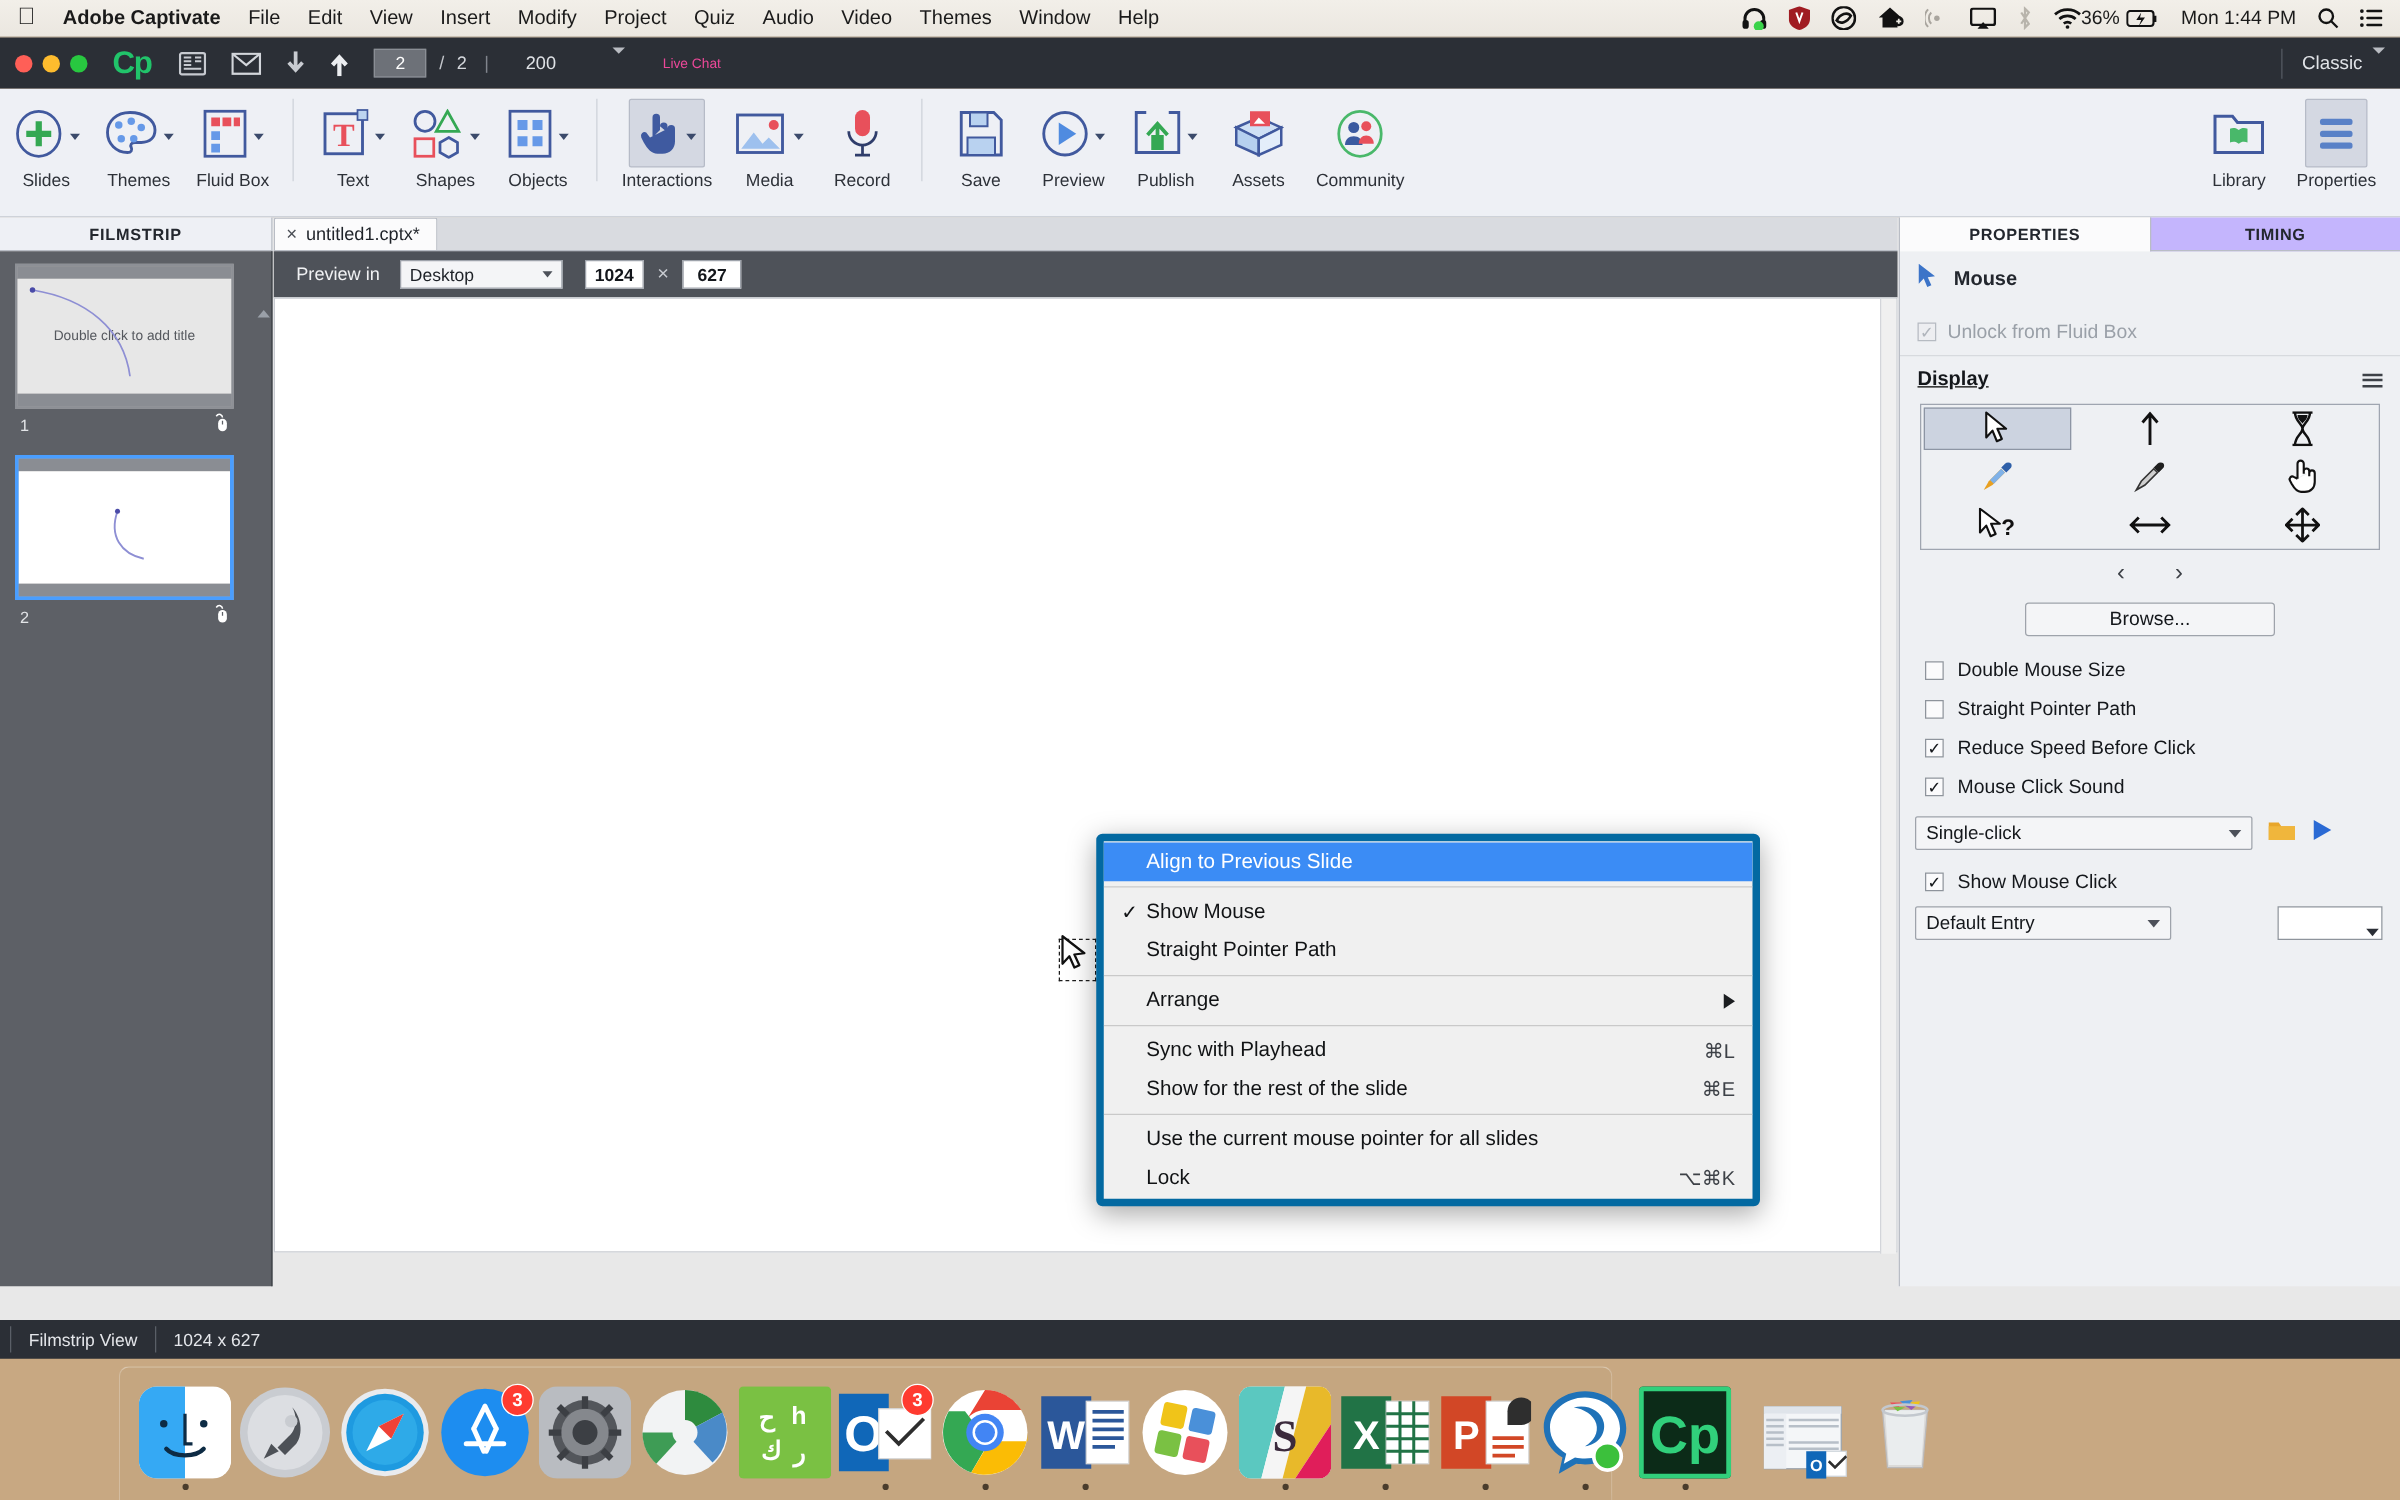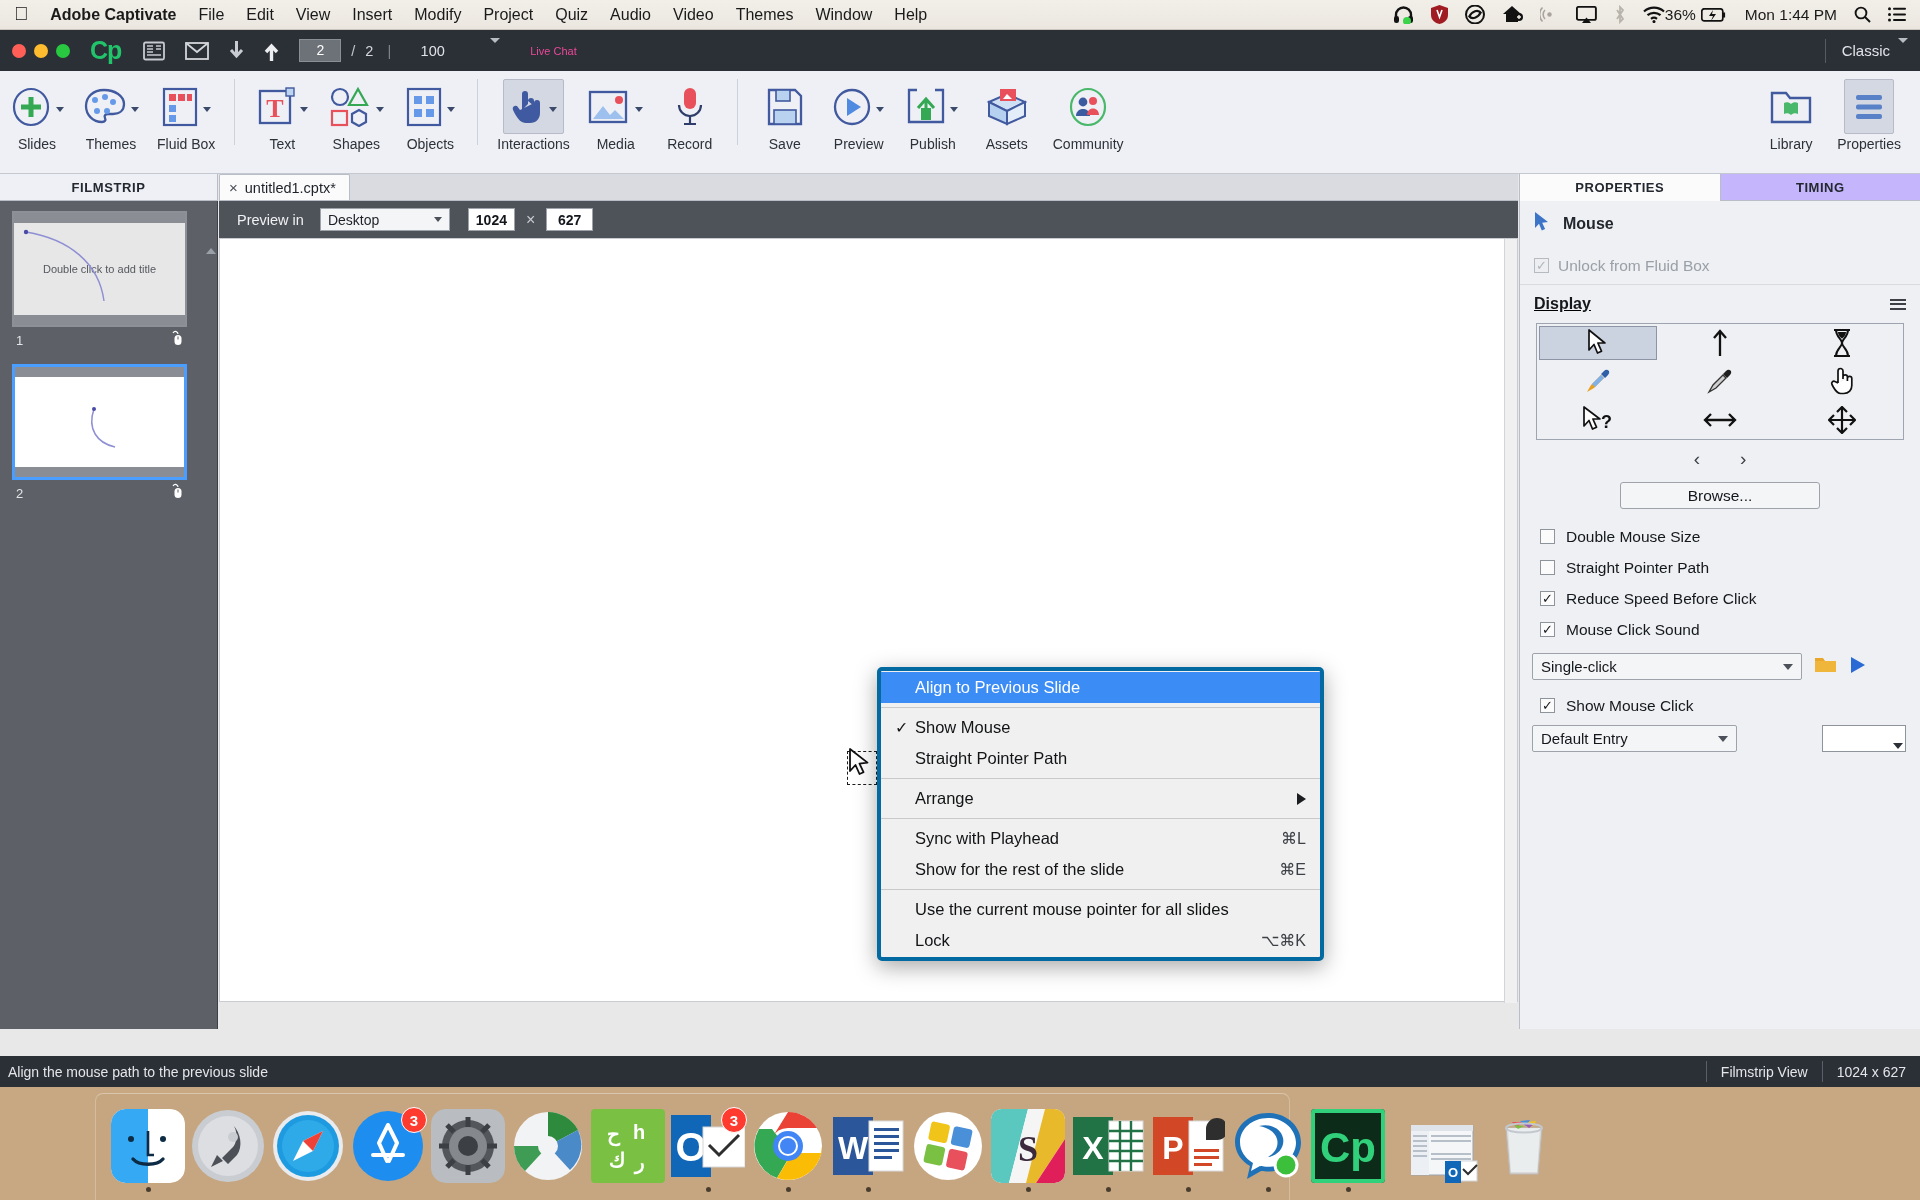"100" span.zoomval { text: 100 -> 200 }
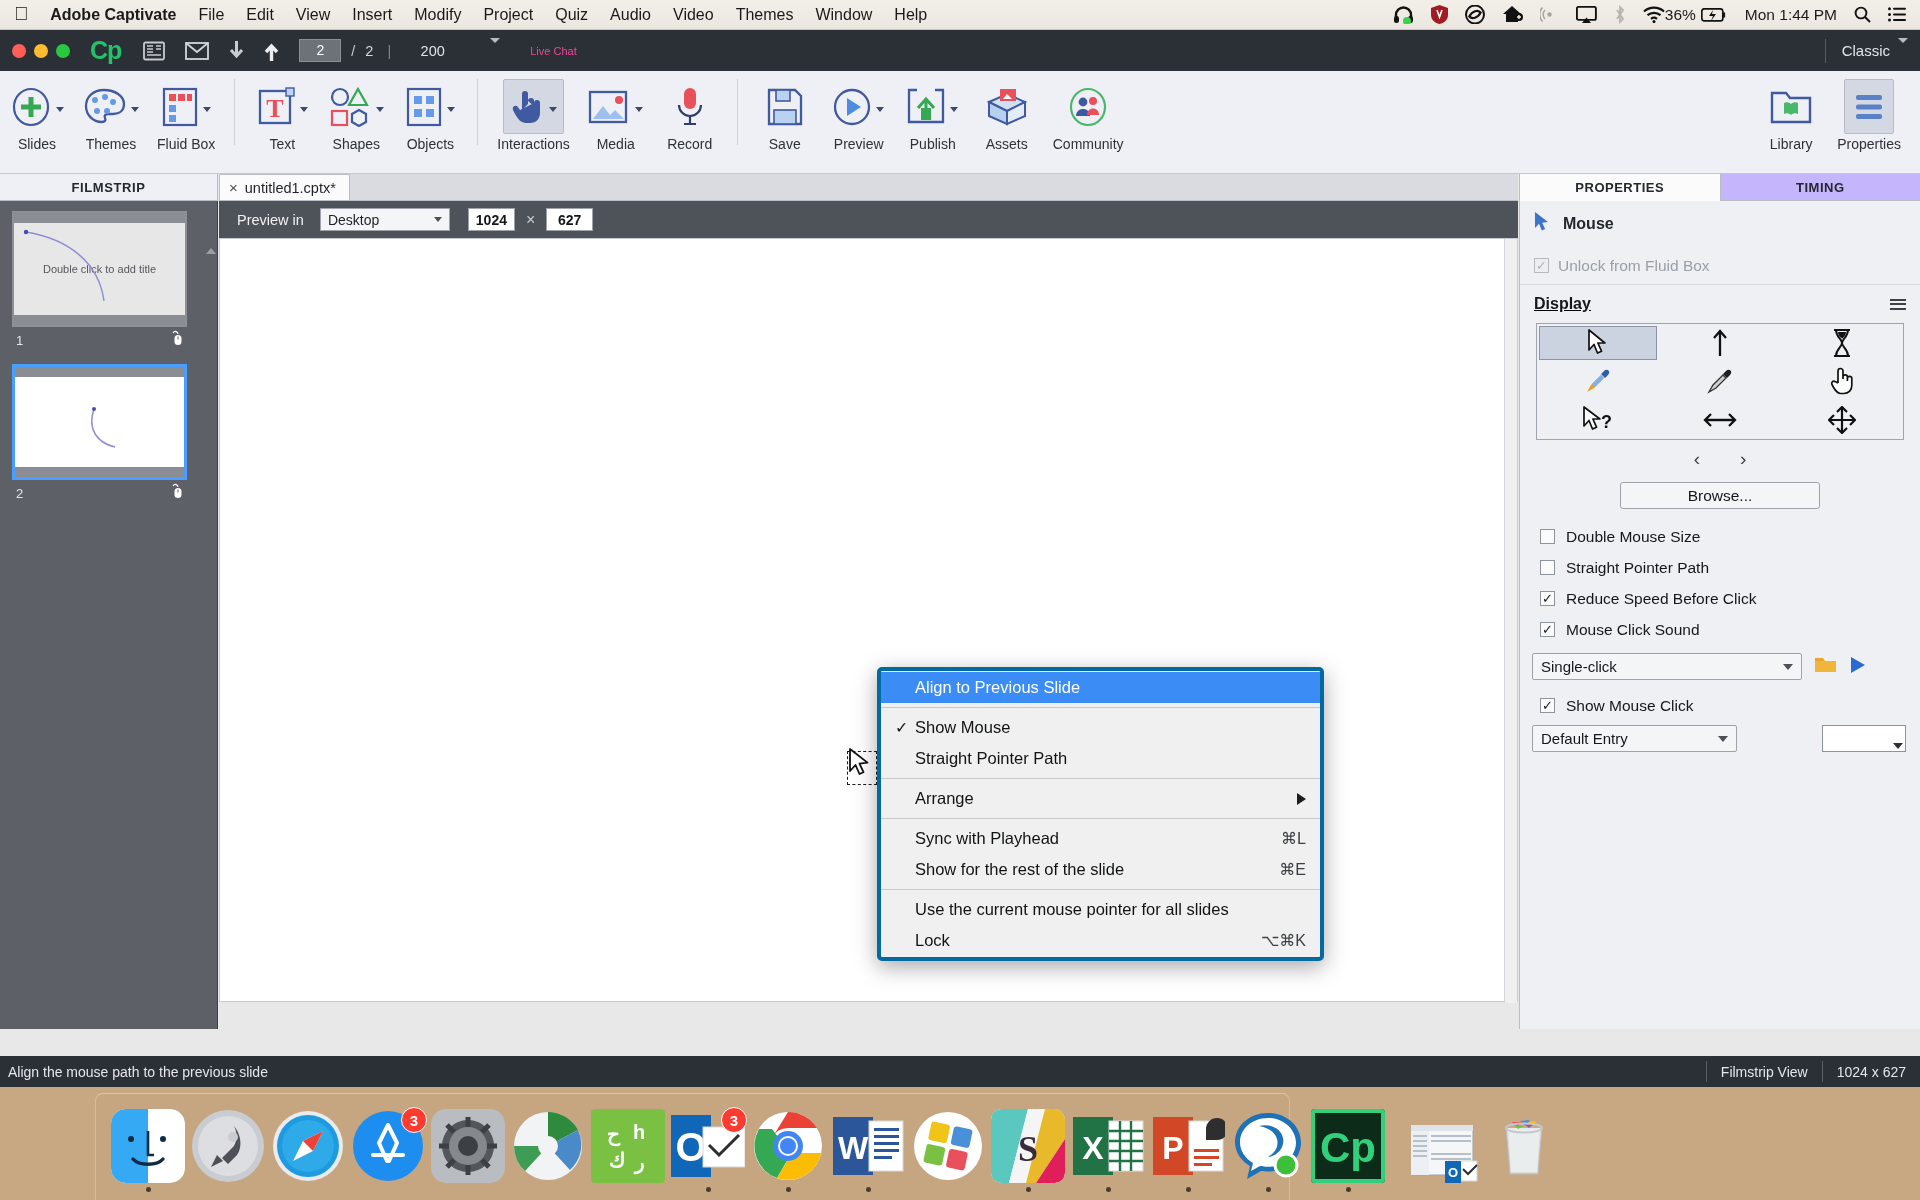"Align to Previous Slide" #ctxmenu { border: 4px solid #0369a1 -> 6px solid #0369a1; width: 447px -> 531px }
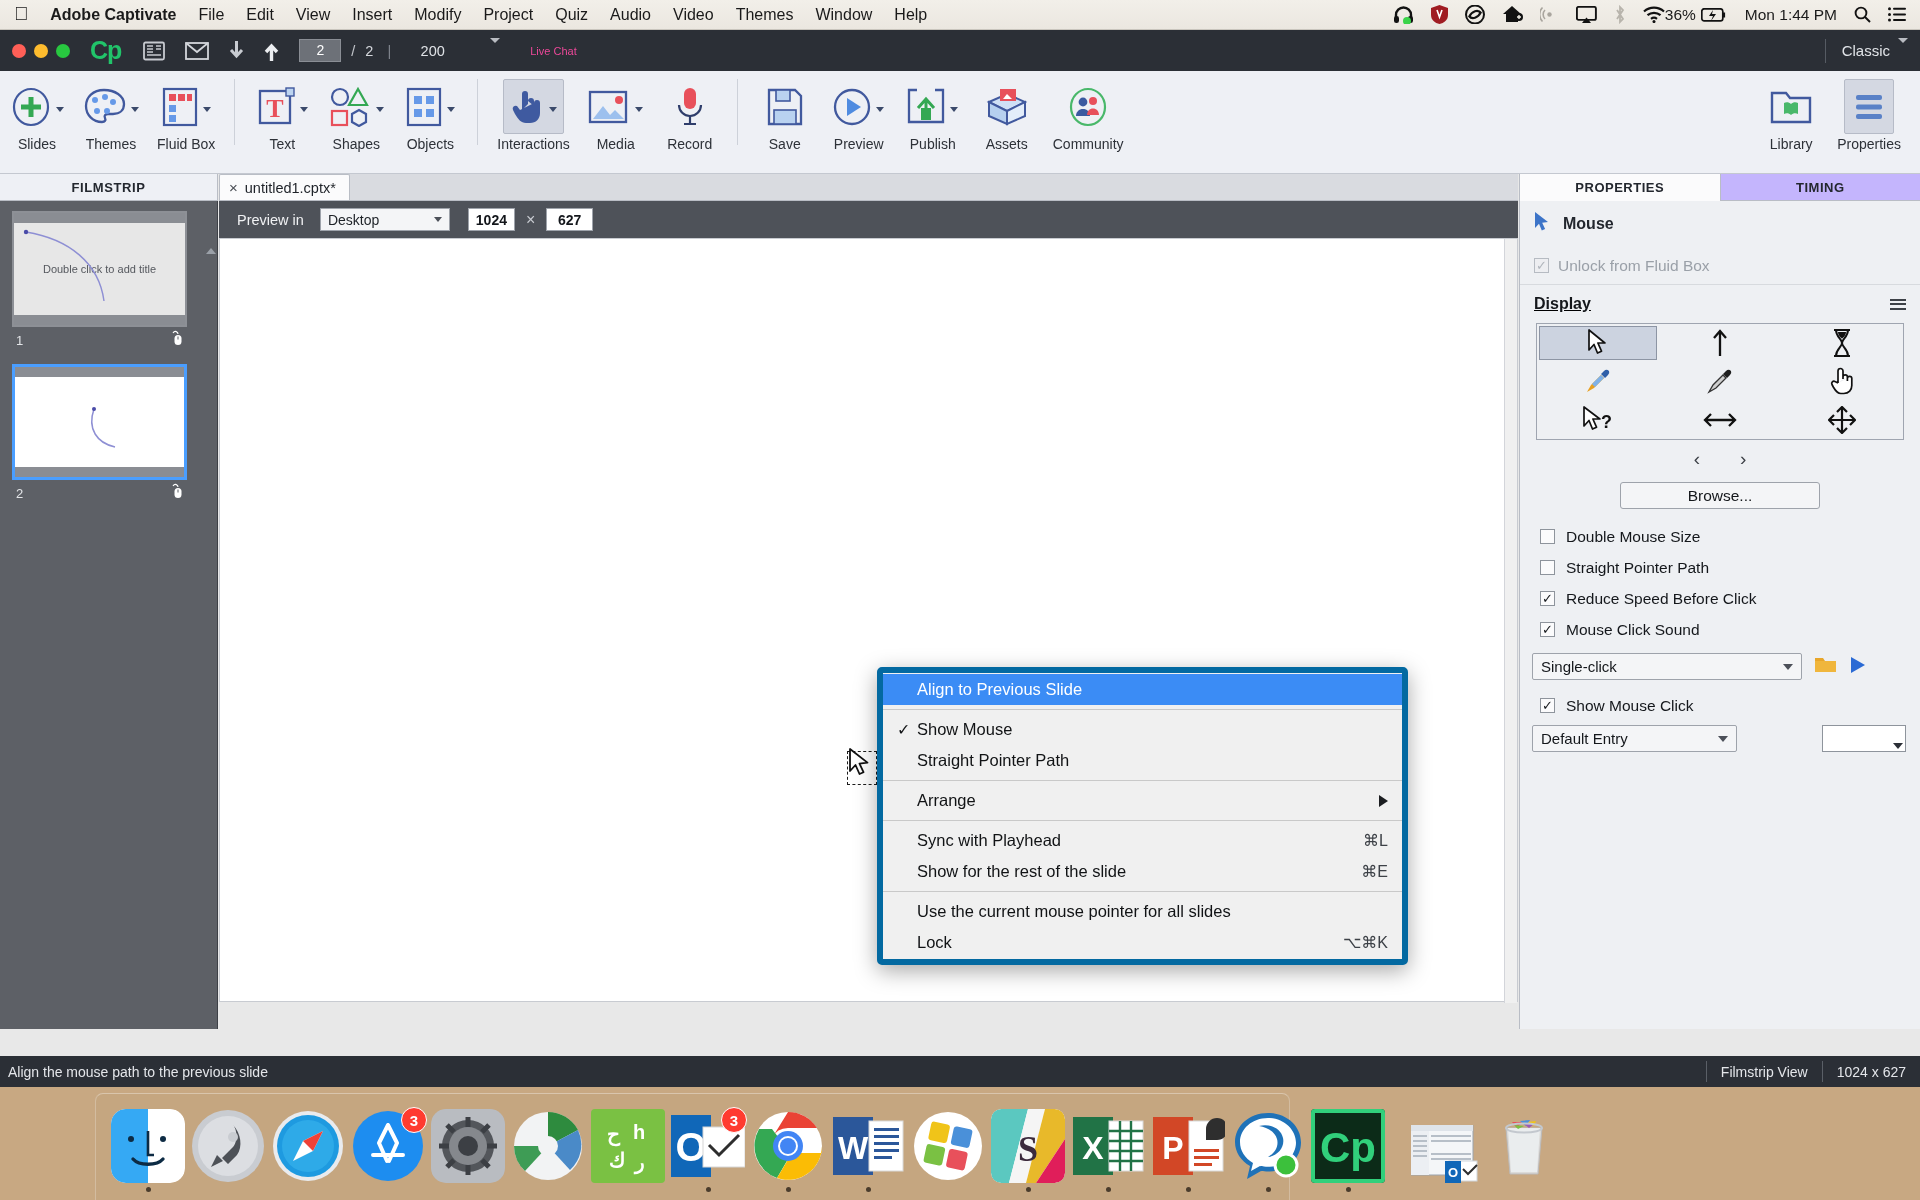"Align the mouse path to" span { html: <span>Align the mouse path to the previous slide</span> -> none }
